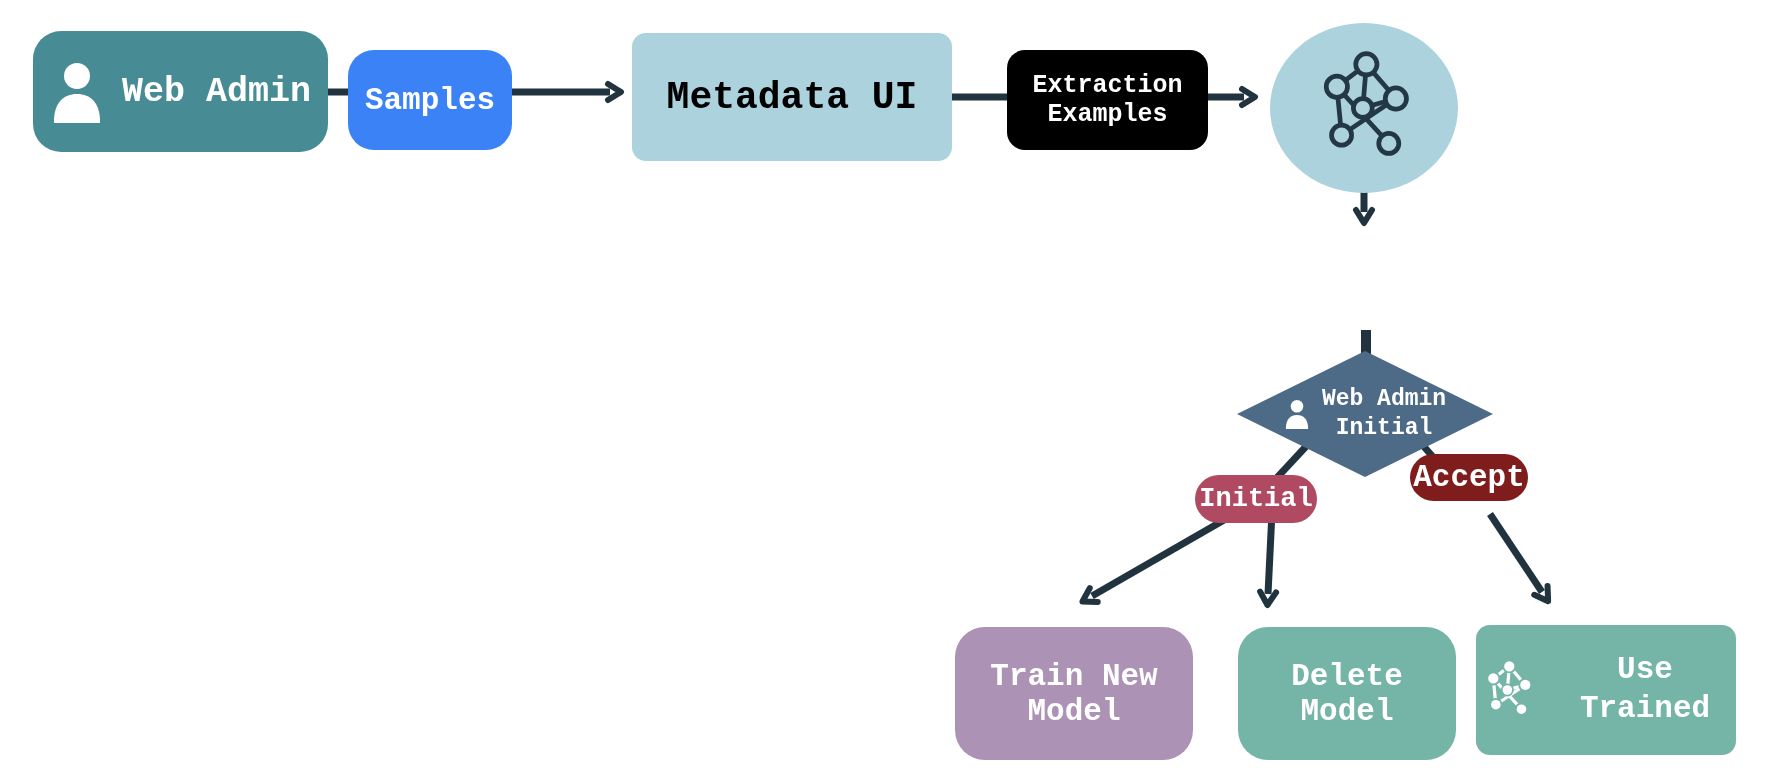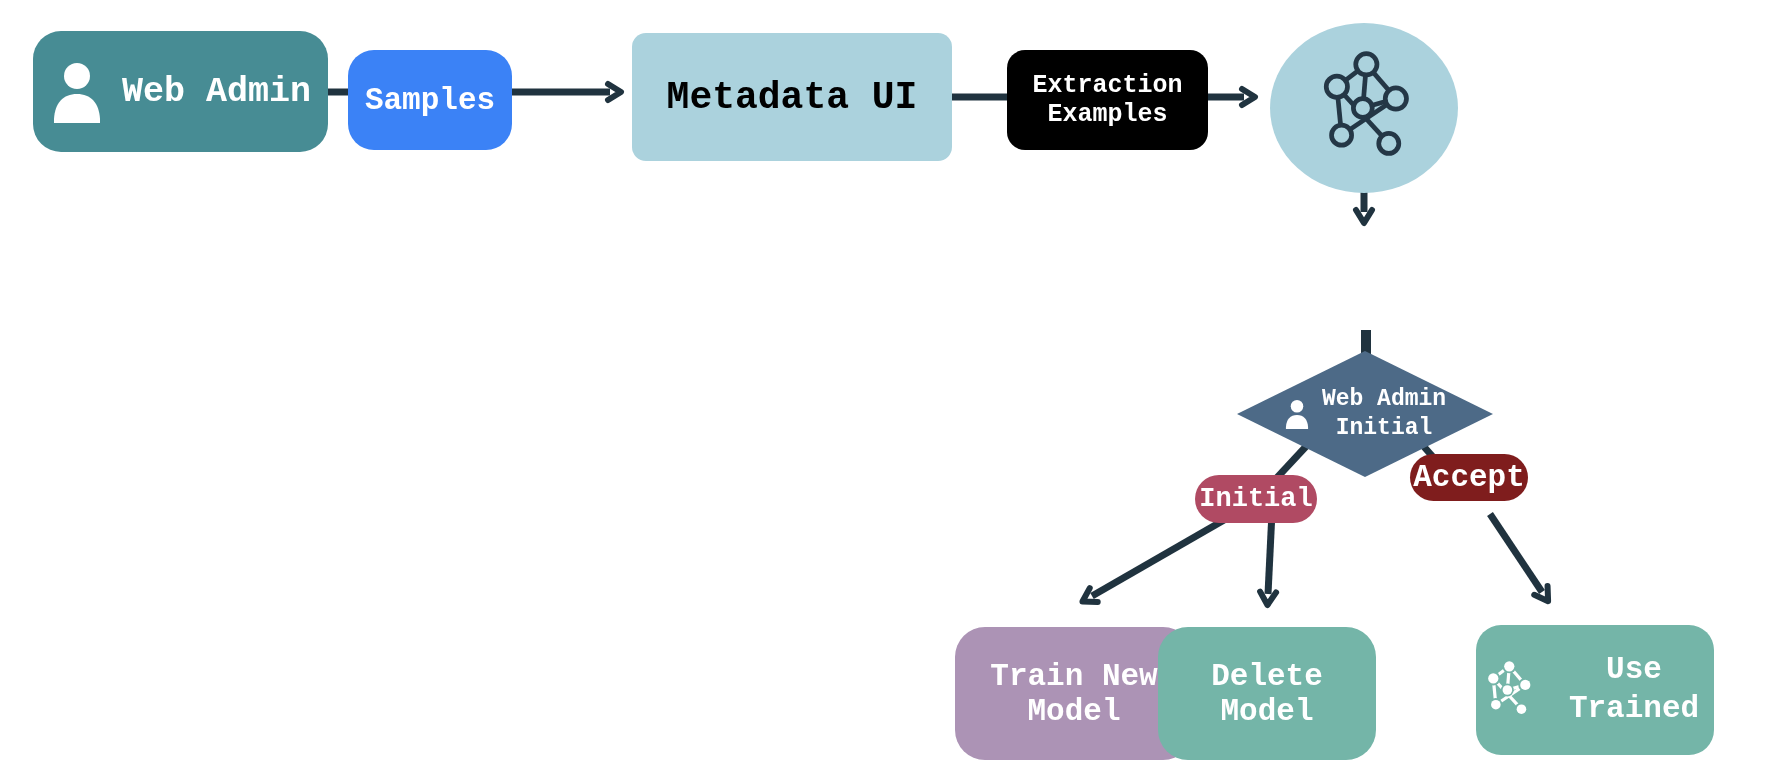"Delete Model" div.node { left: 1158px -> 1238px }
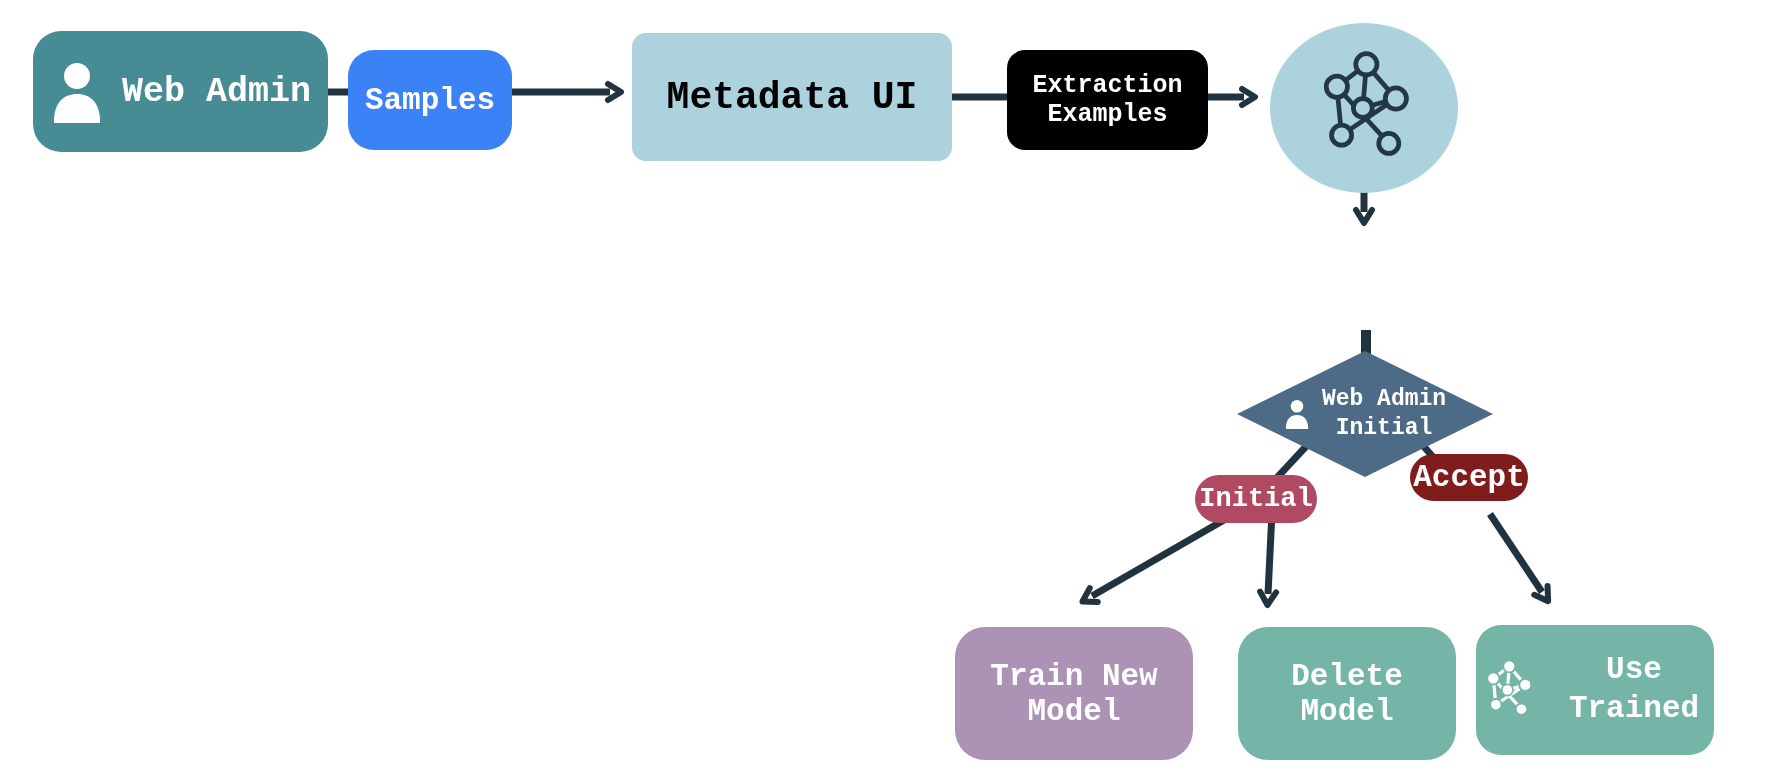"Use Trained" div.node { border-radius: 25px -> 14px; width: 238px -> 260px }
